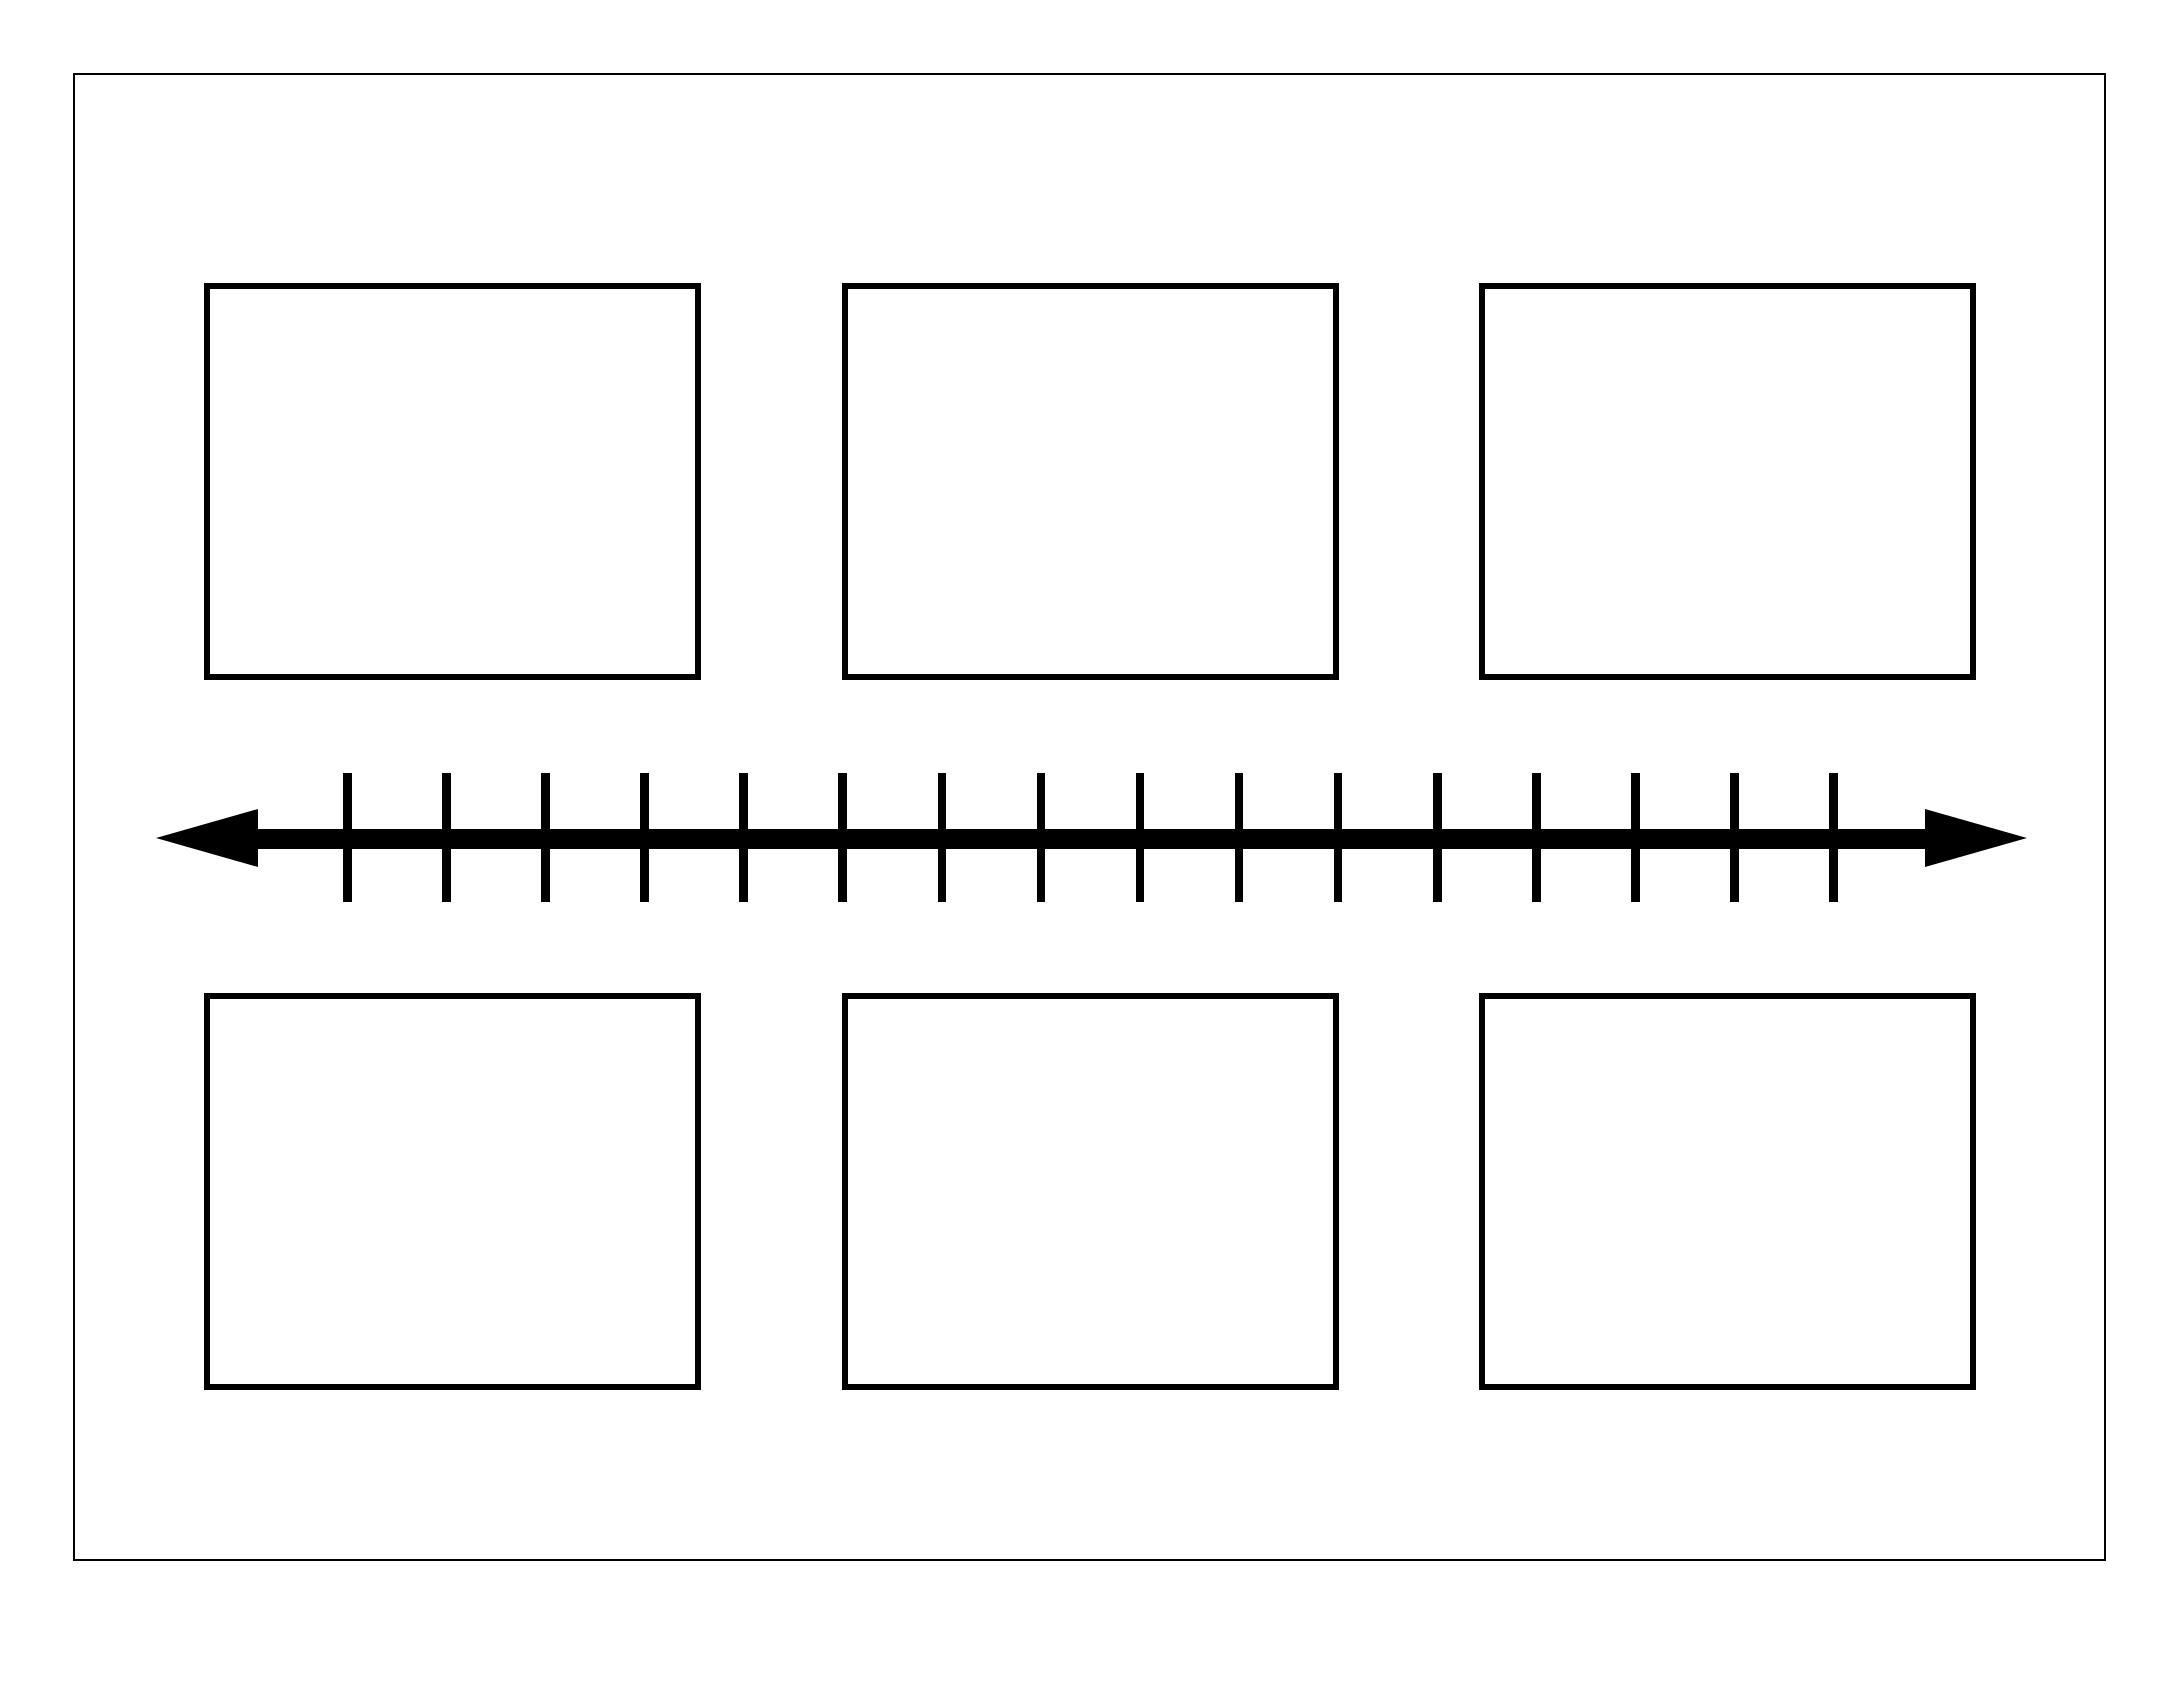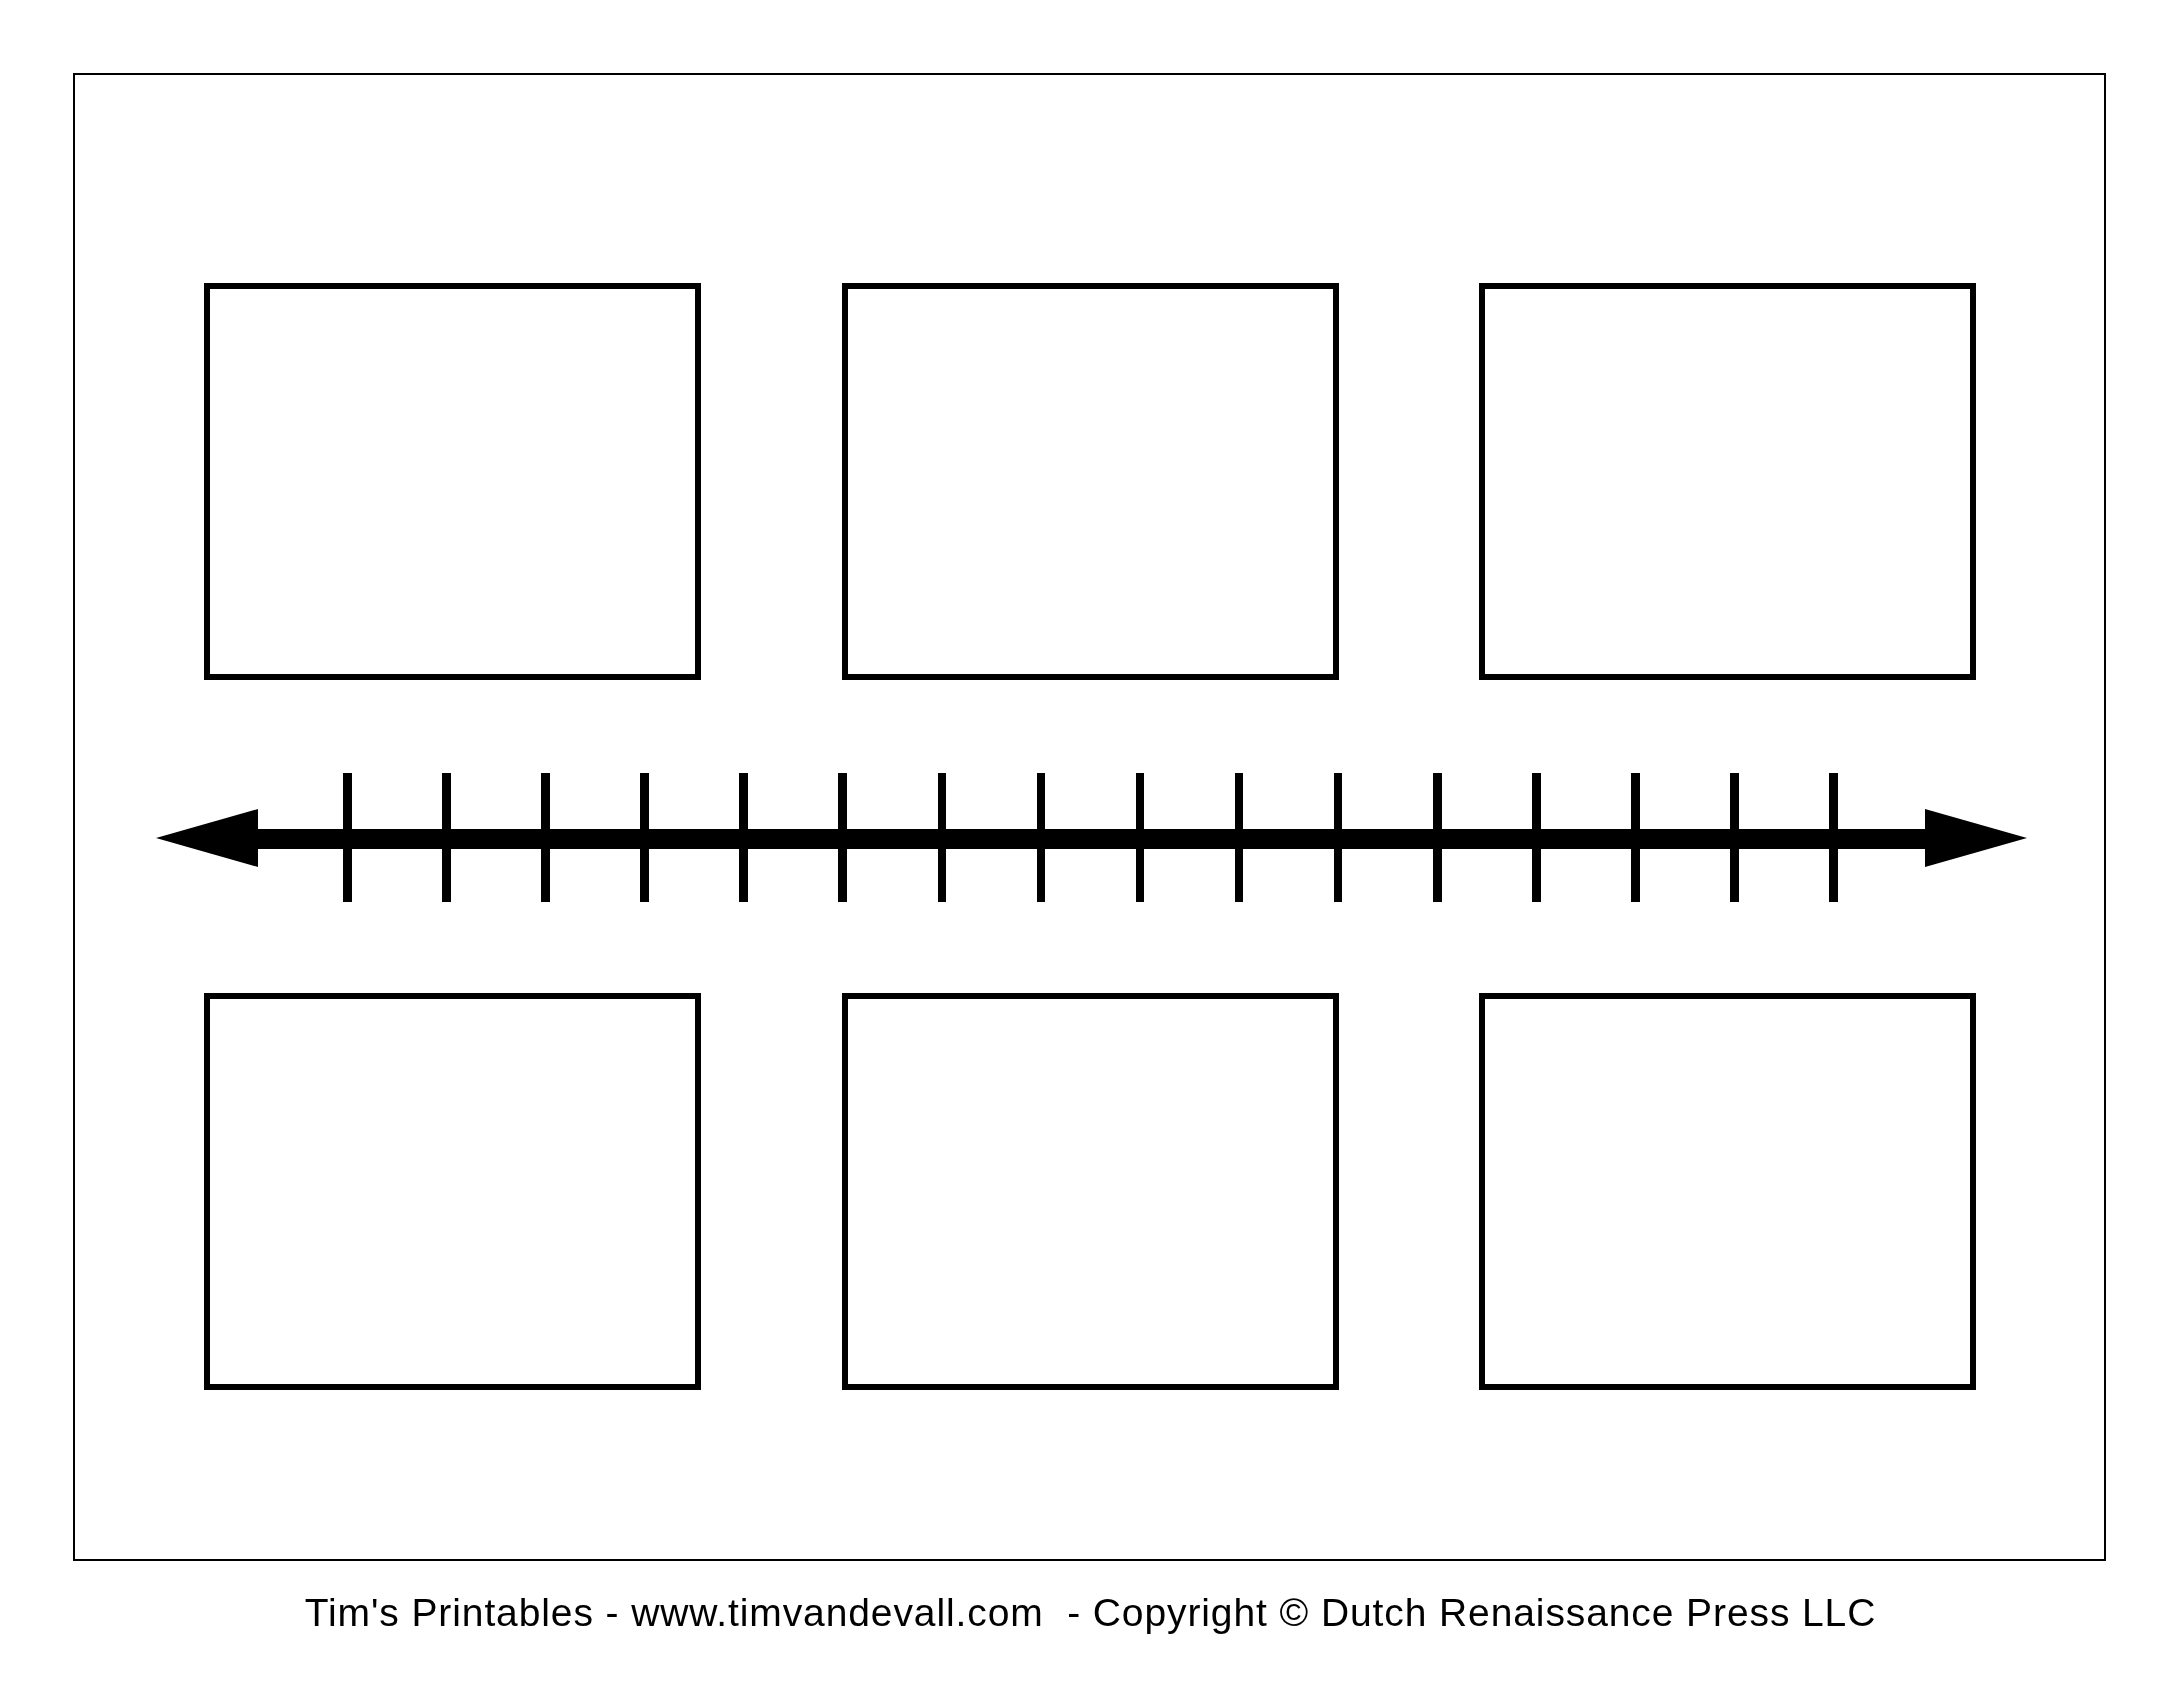"Tim's Printables - www.timvandevall.com" div.footer { html: <div>Tim's Printables - www.timvandevall.com - Copyright © Dutch Renaissance Press LLC</div> -> none }
